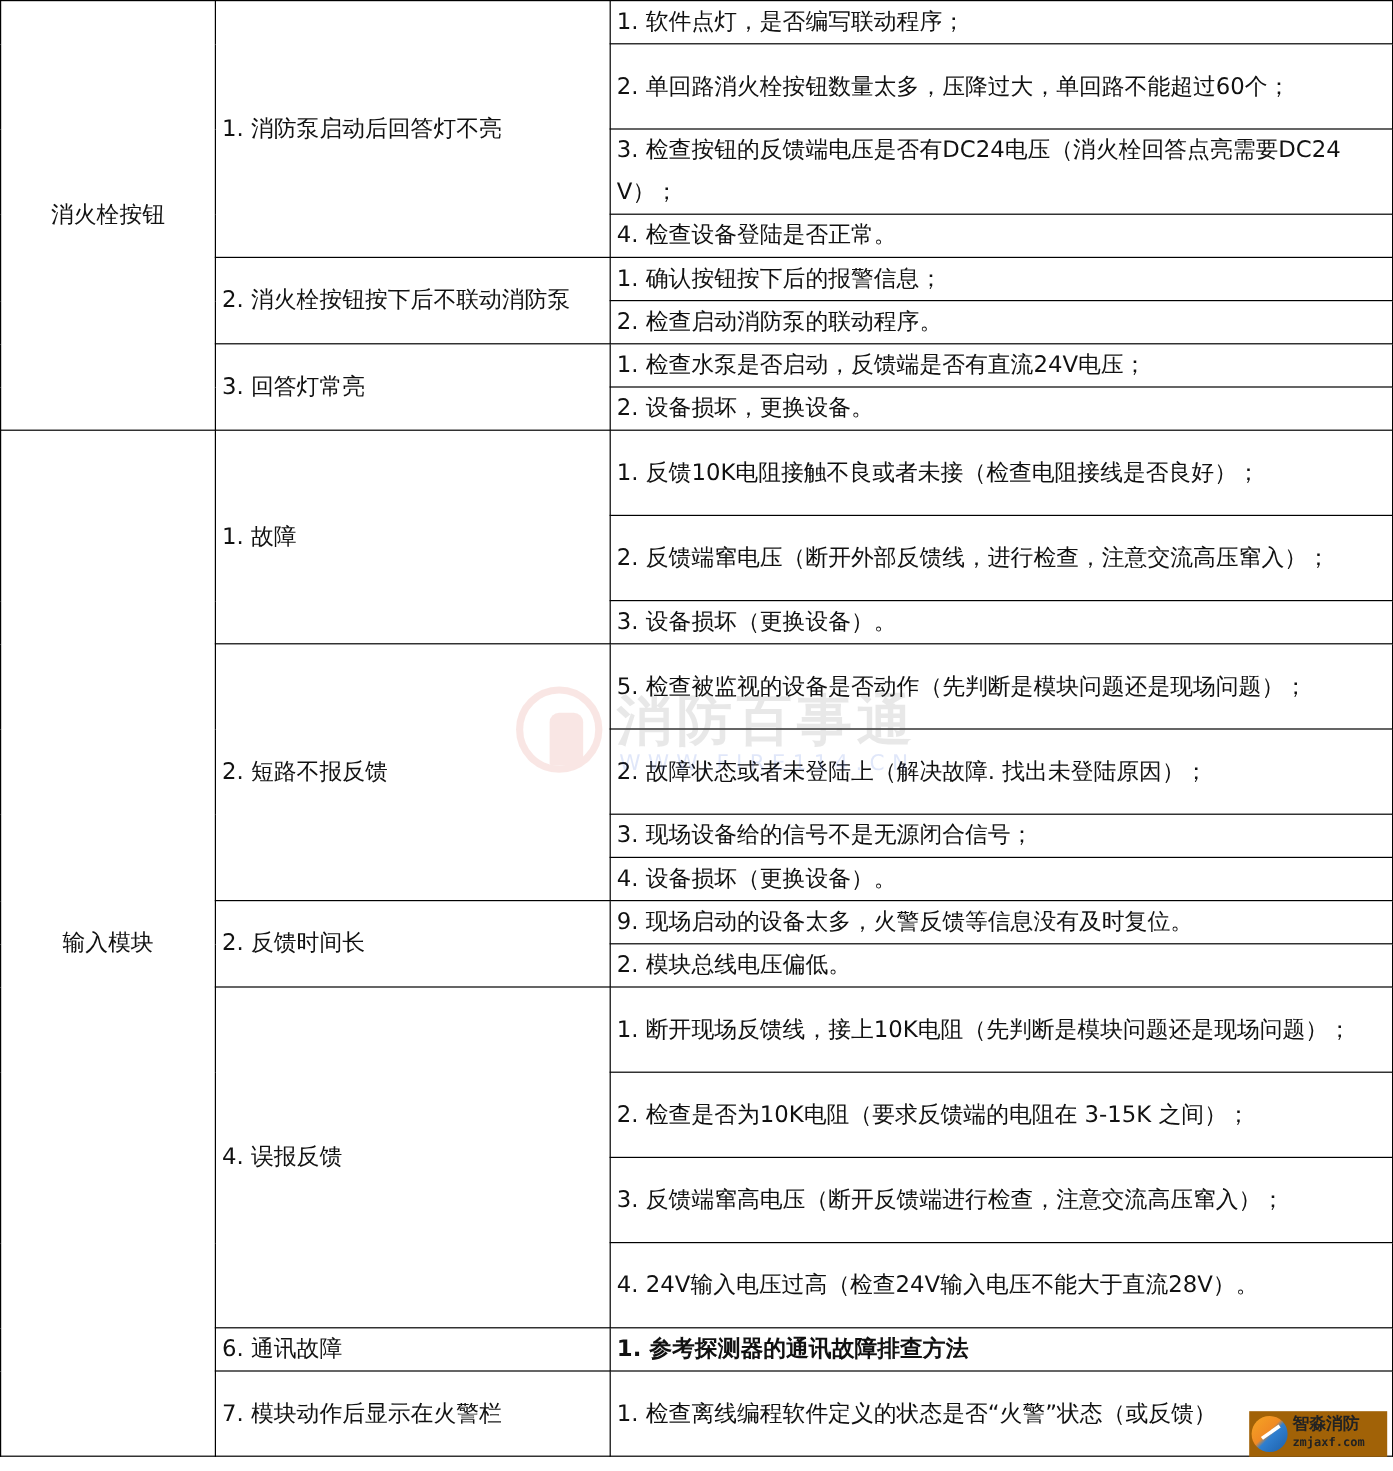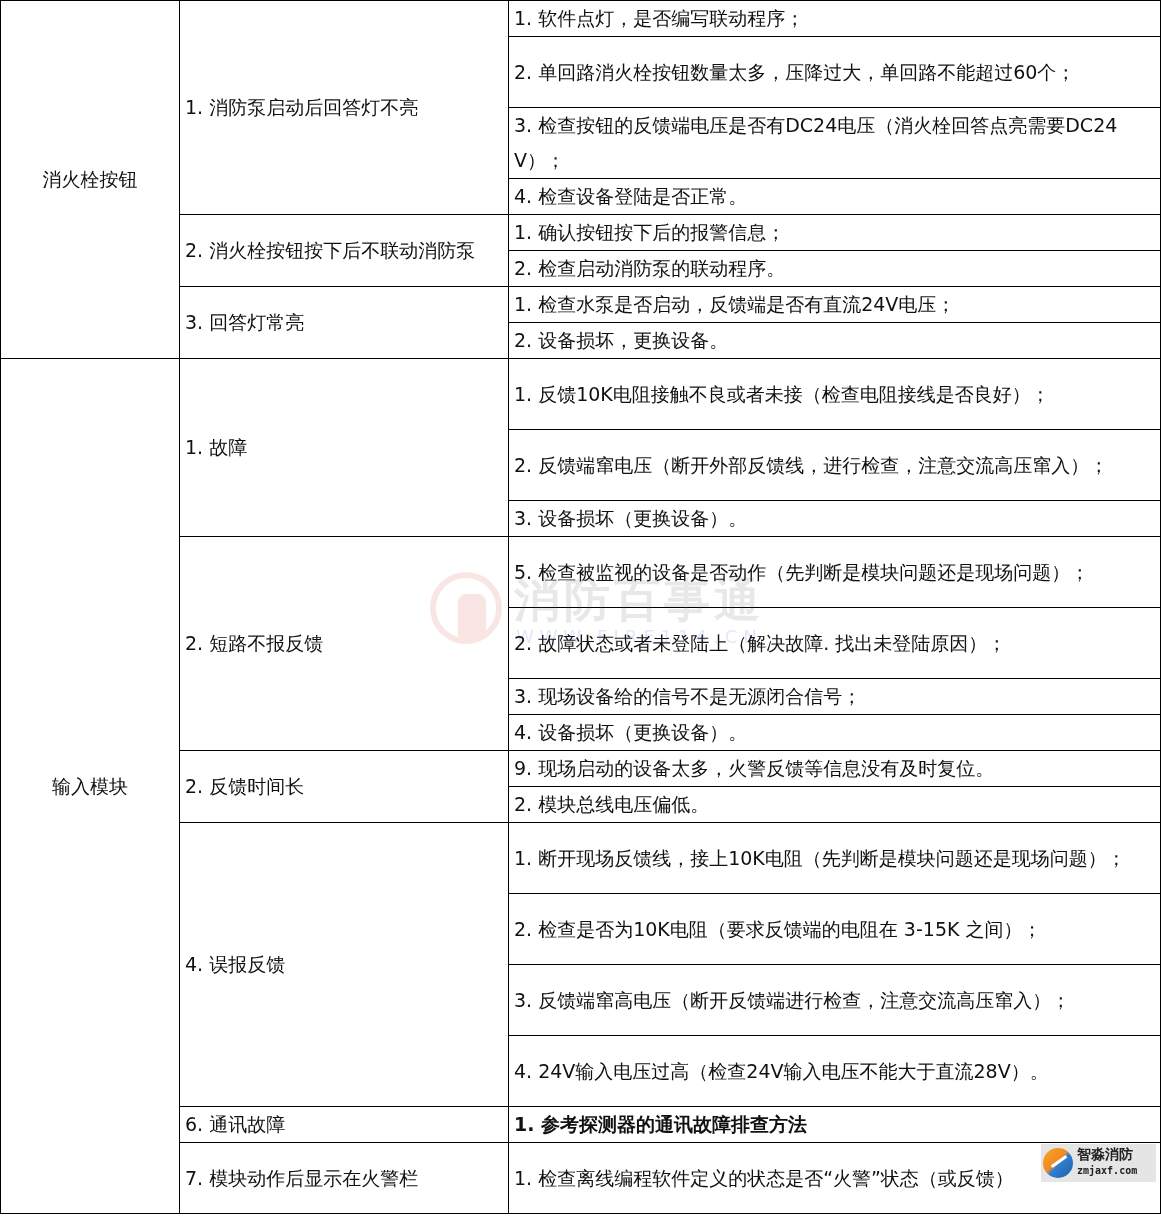"智淼消防" .logo { background: #e5e5e5 -> #a16207; top: 1144px -> 1176px }
